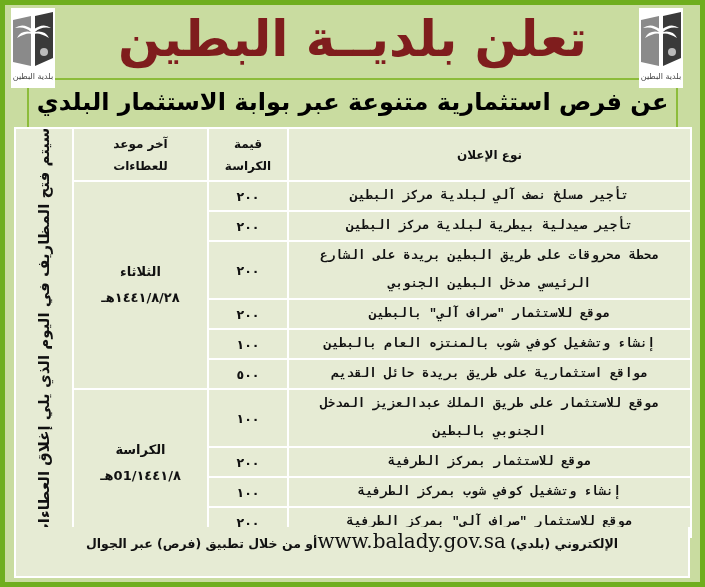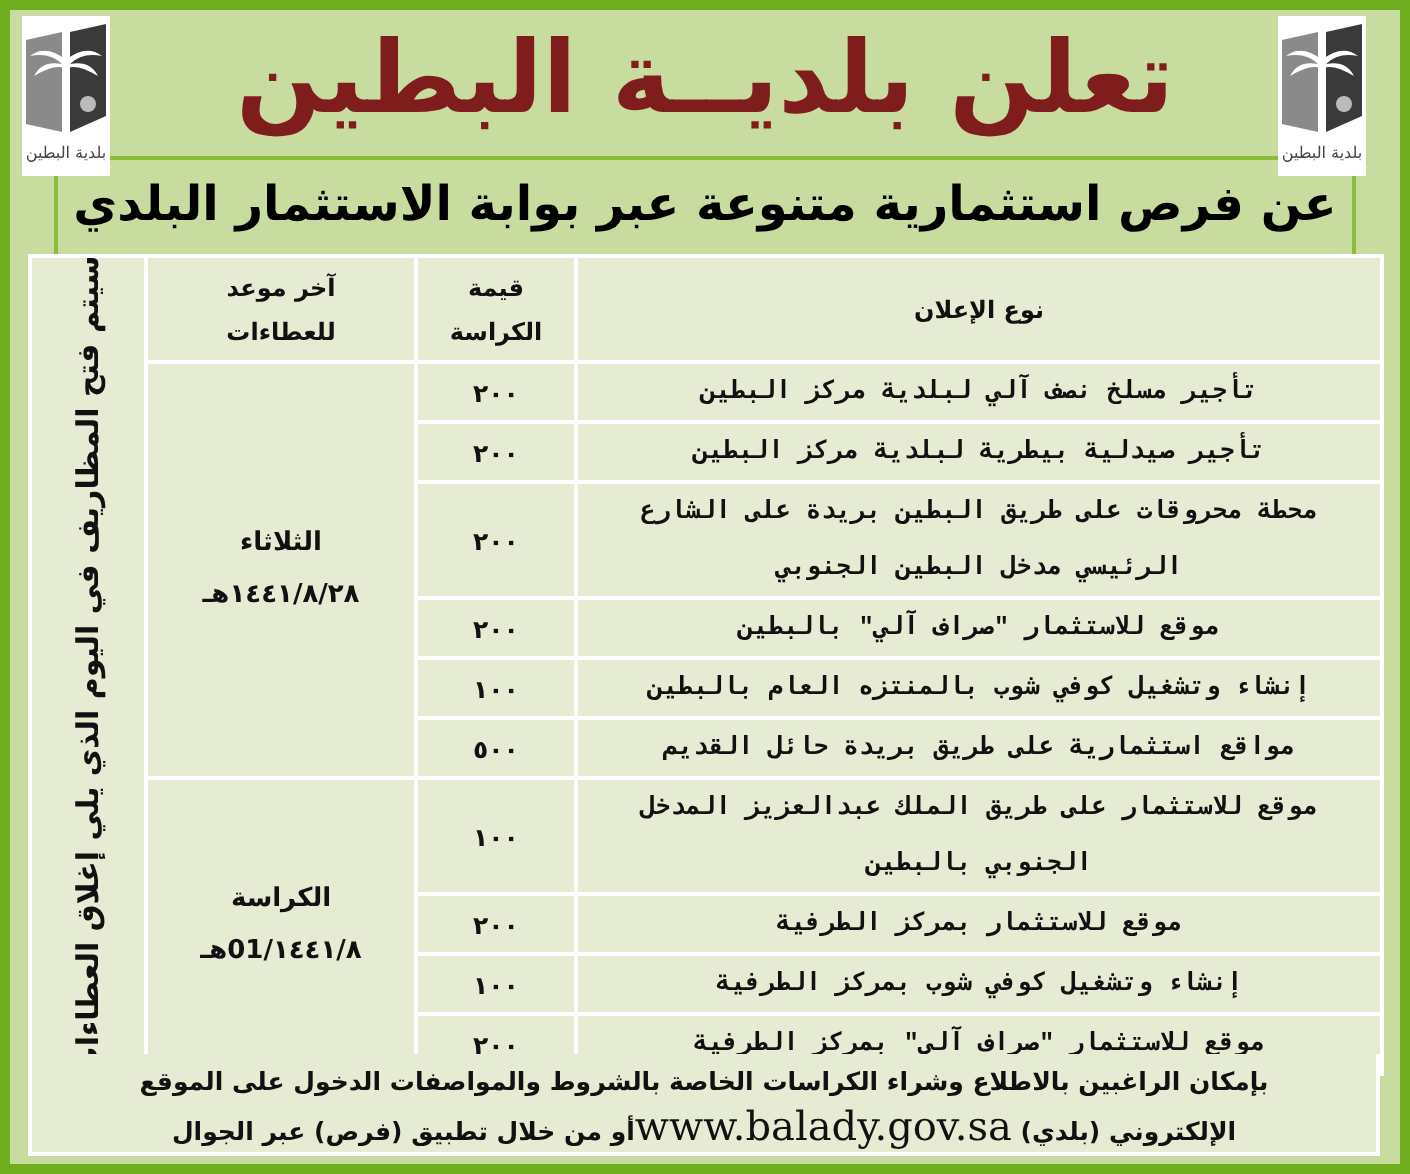"بإمكان الراغبين بالاطلاع وشراء الكراسات" div { html: <div>بإمكان الراغبين بالاطلاع وشراء الكراسات الخاصة بالشروط والمواصفات الدخول على الموقع</div> -> none }
